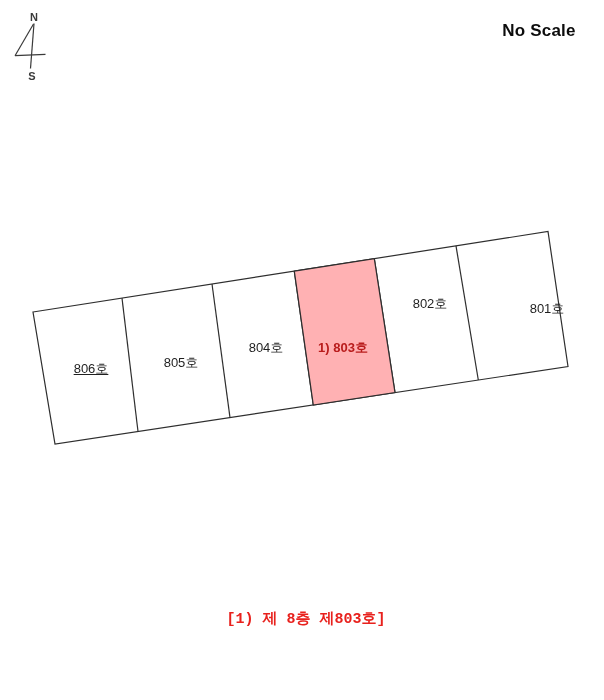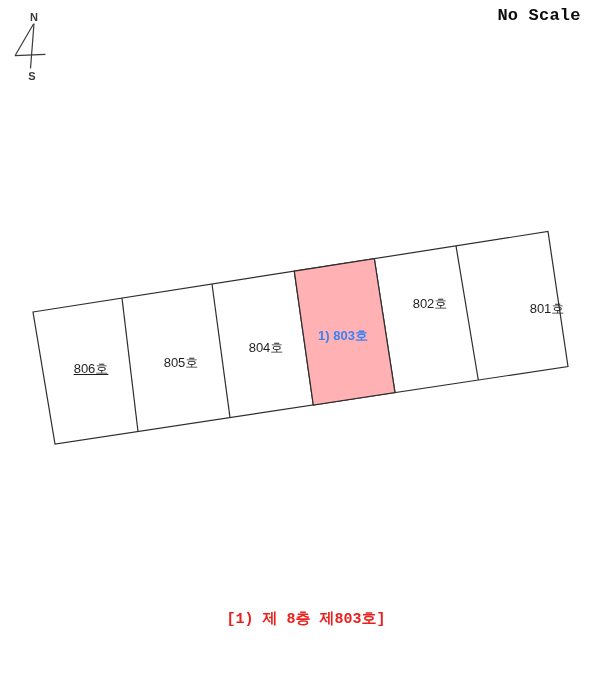"No Scale" div.abs { font-family: Liberation Mono, monospace -> none; top: 15px -> 31px }
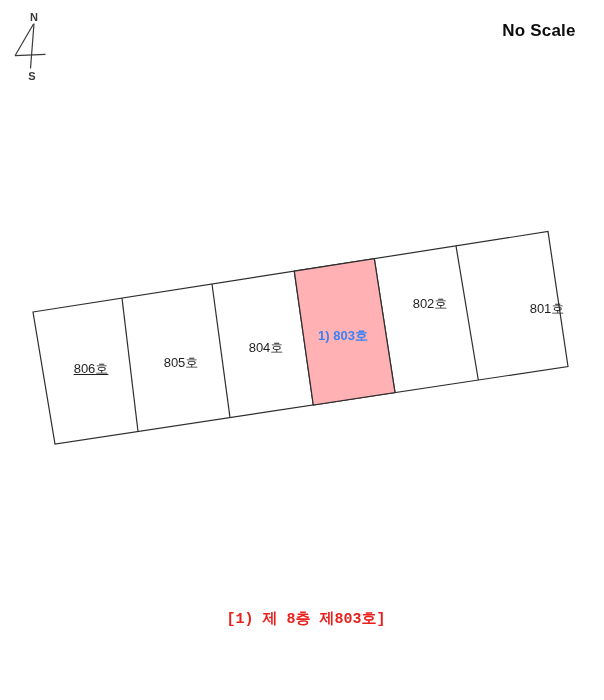"1) 803호" .unit-label.highlighted { color: #3b82f6 -> #b91c1c; margin-top: none -> 12px }
